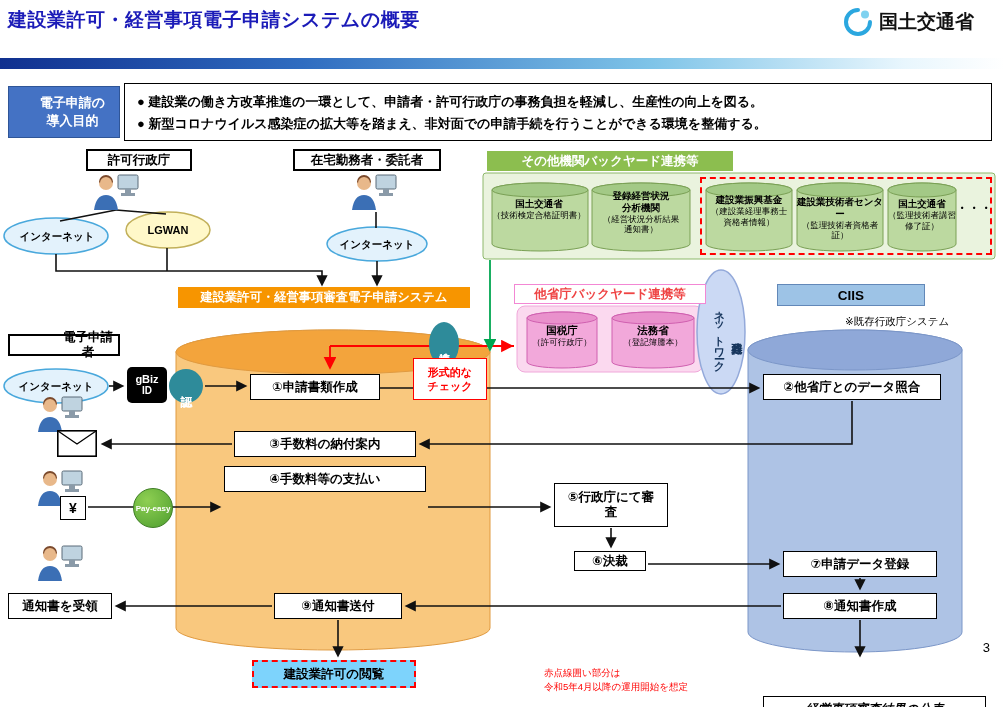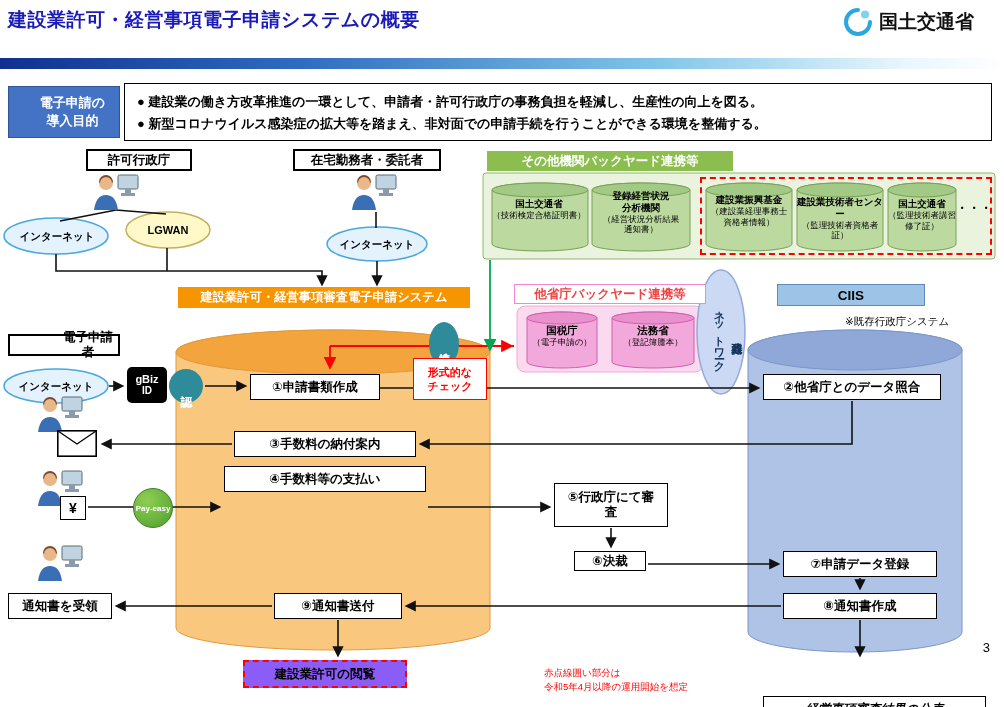"（電子申請の）" div.cyl-detail { text: 電子申請の -> 許可行政庁 }
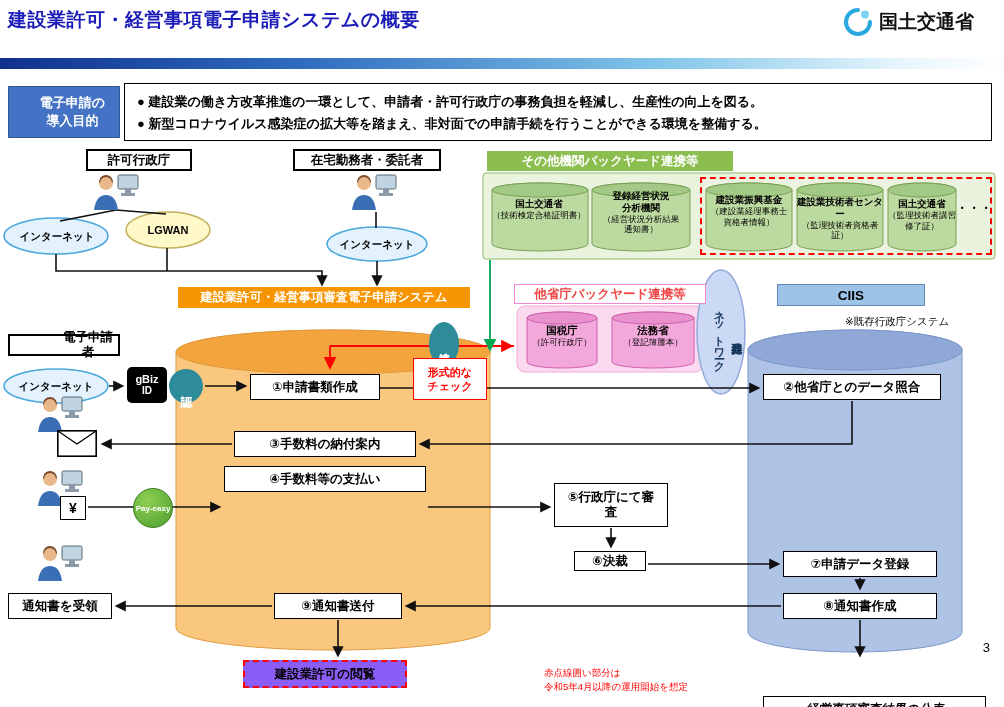"建設業許可の閲覧" div.dashed-red { background: #8b5cf6 -> #7dd3fc; left: 243px -> 252px }
